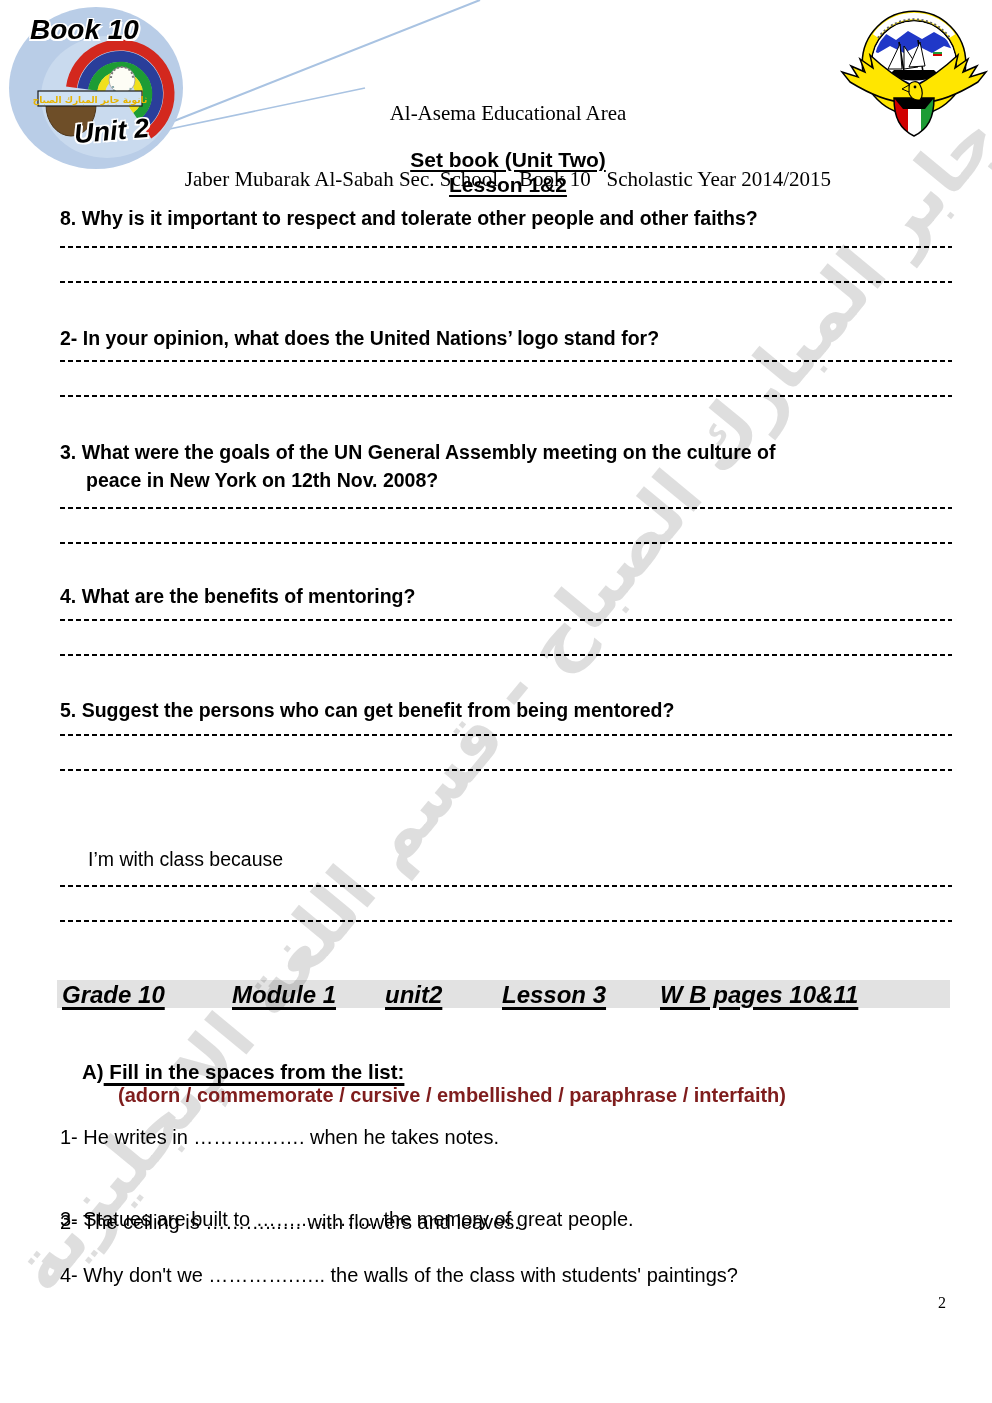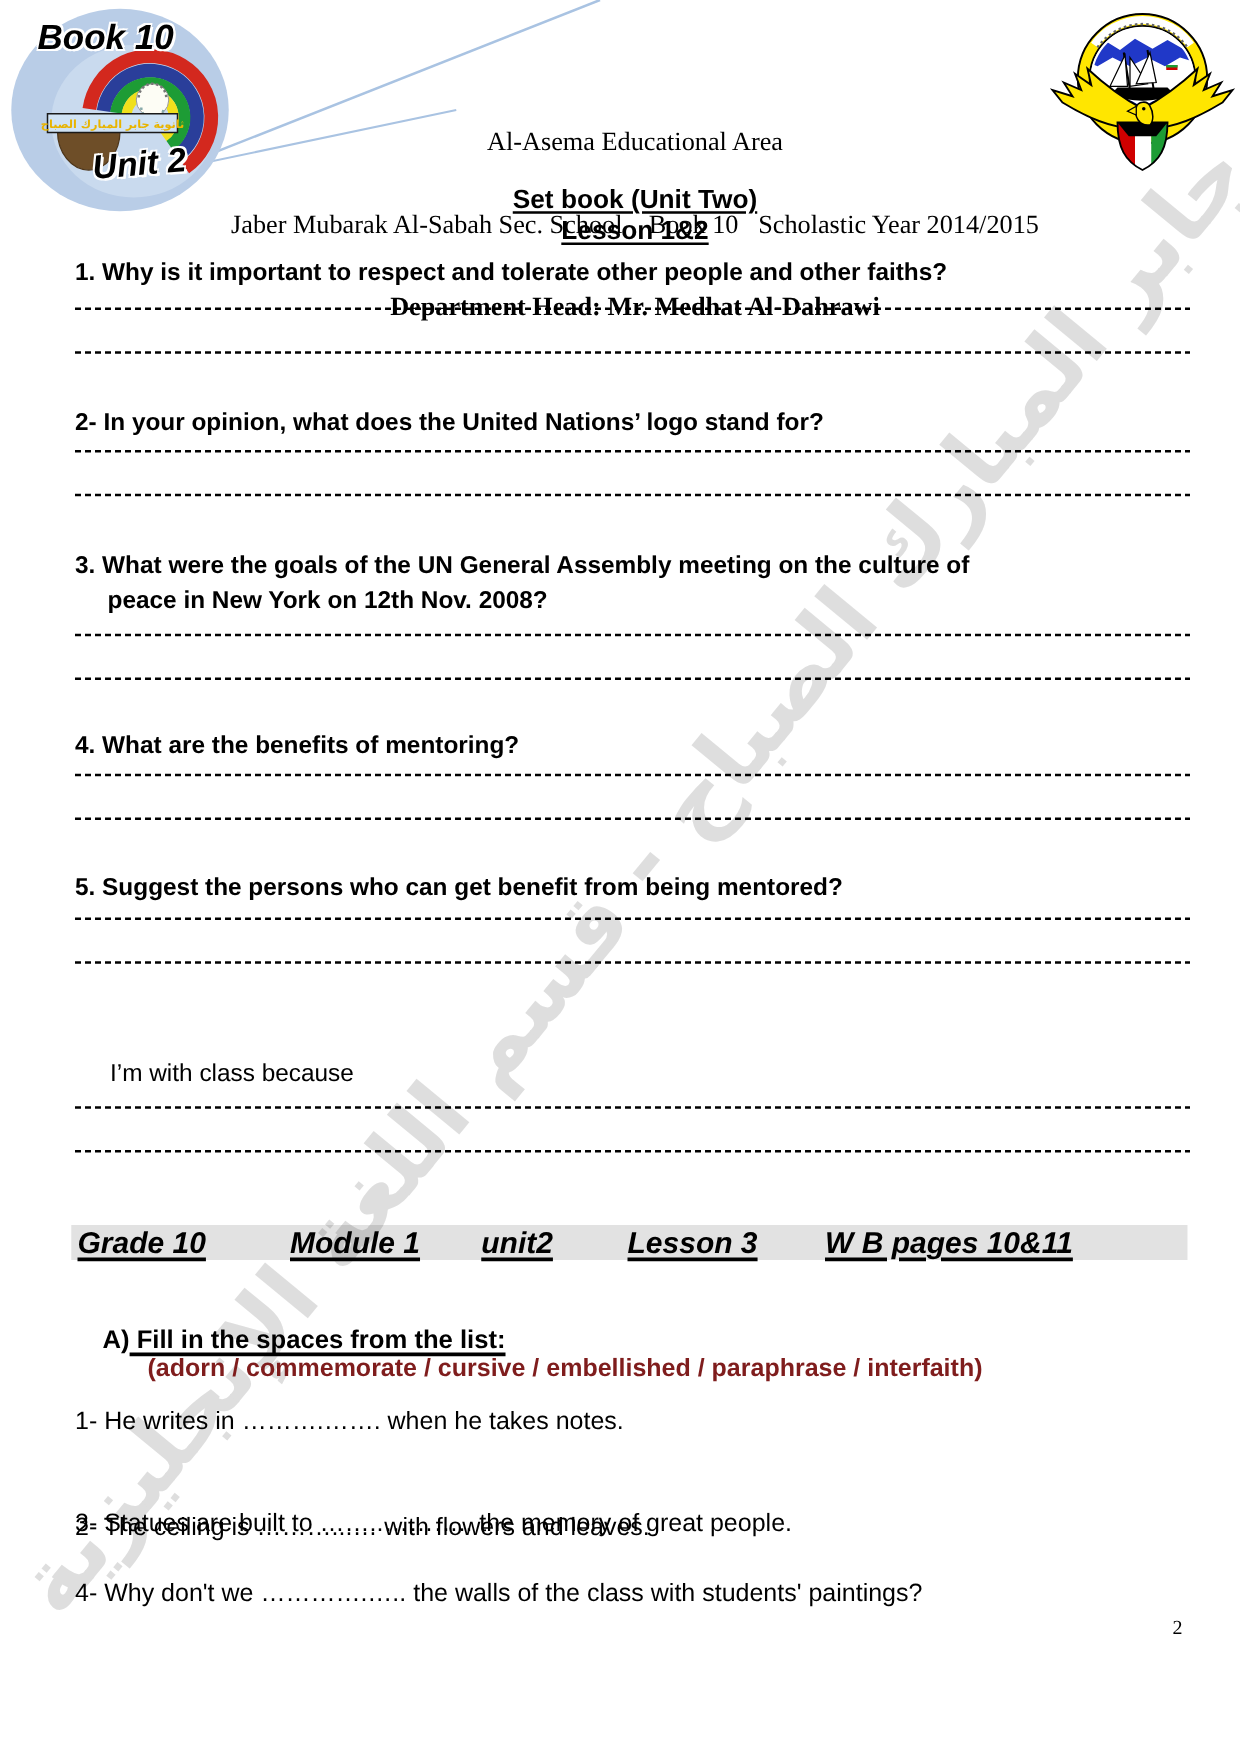"1. Why is it important" div { text: 1 -> 8 }
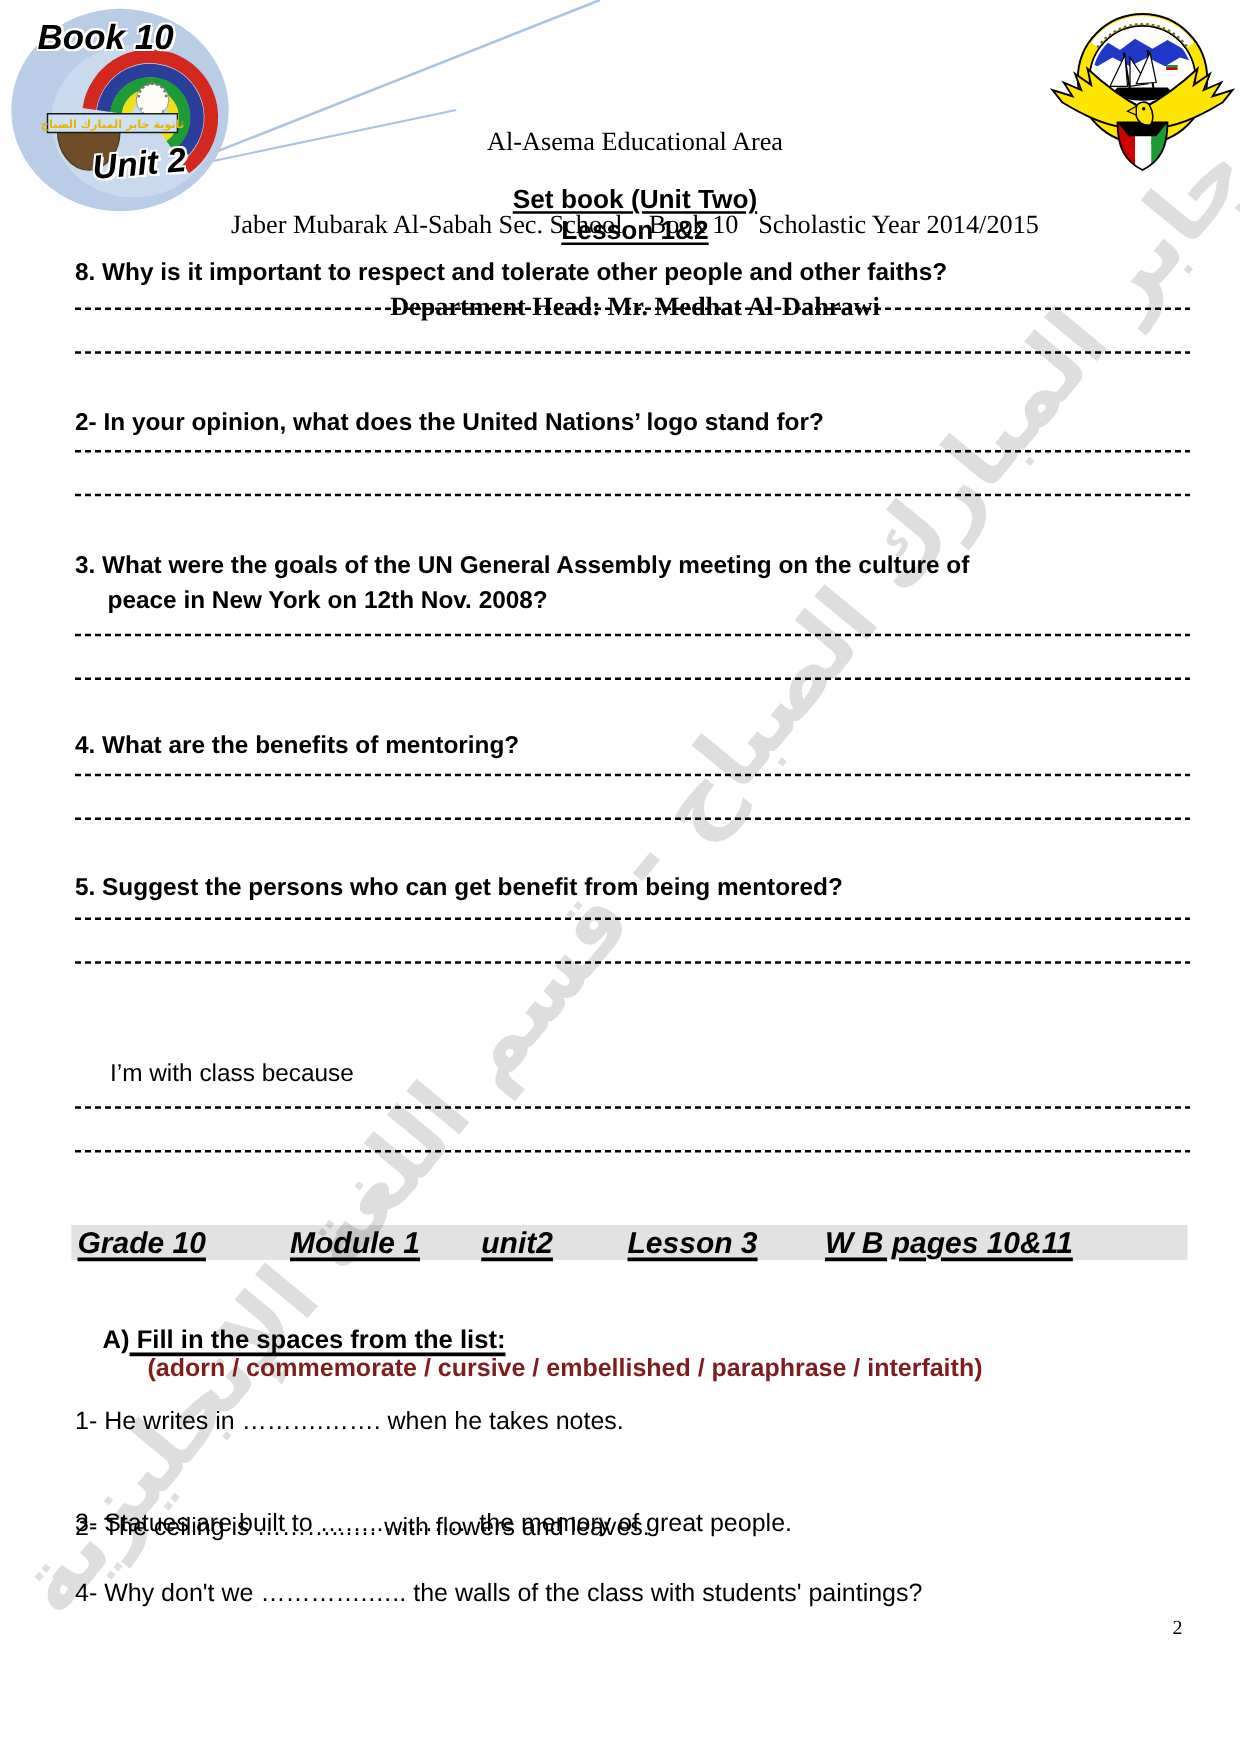"Department Head: Mr. Medhat Al-Dahrawi" div.bold { html: <div>Department Head: Mr. Medhat Al-Dahrawi</div> -> none }
